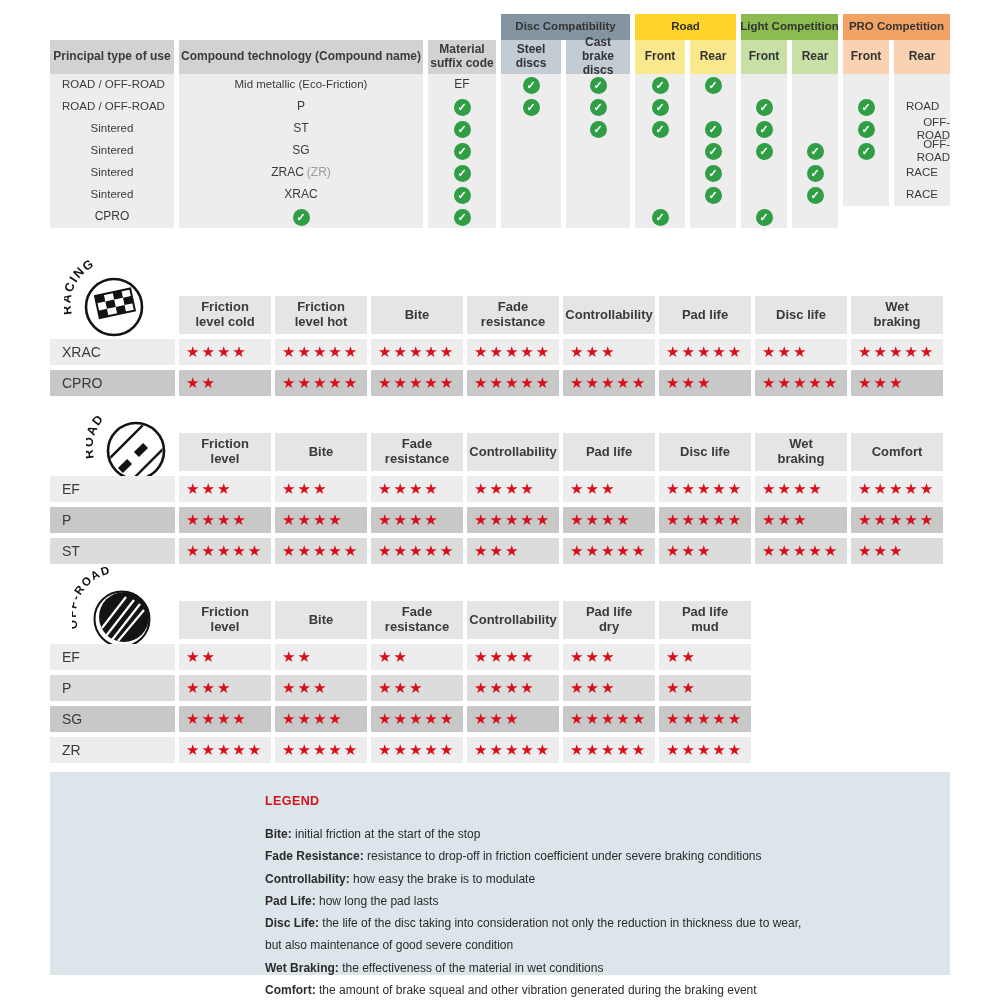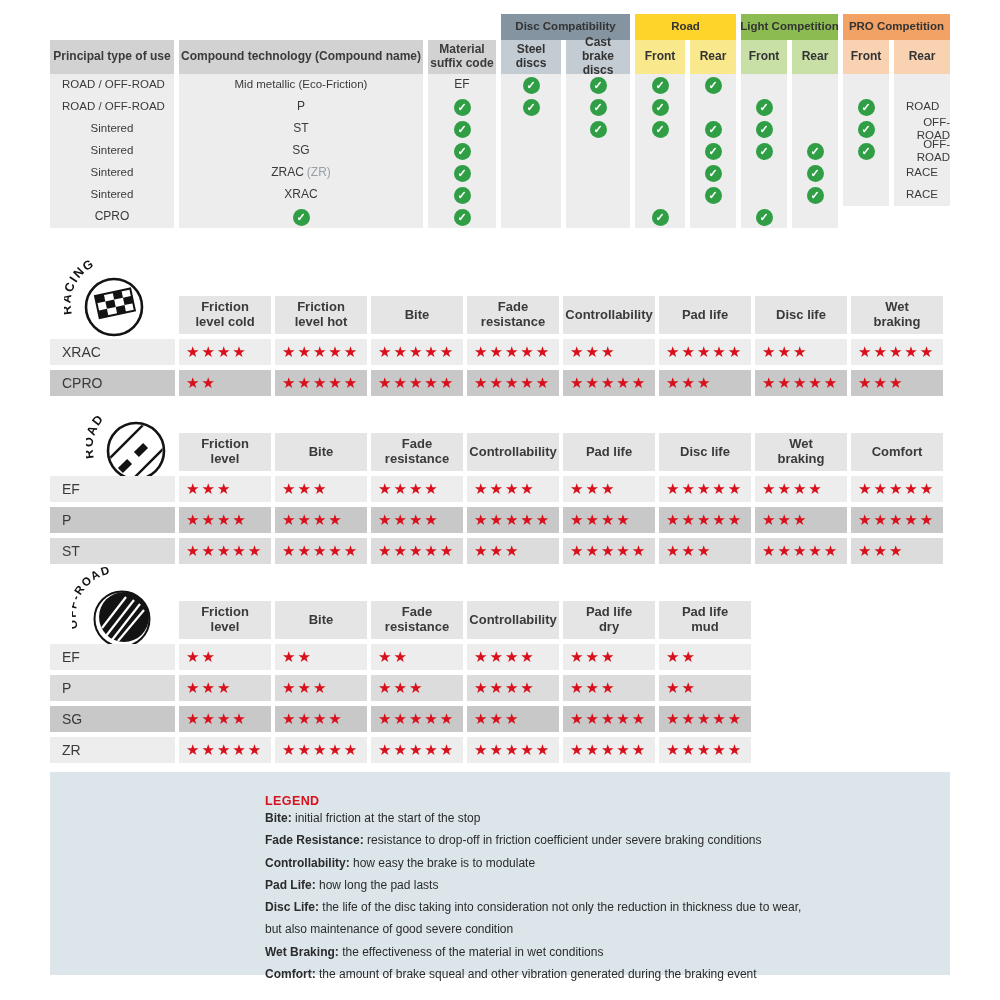"LEGEND" .legend-title { margin-bottom: 4px -> 20px }
